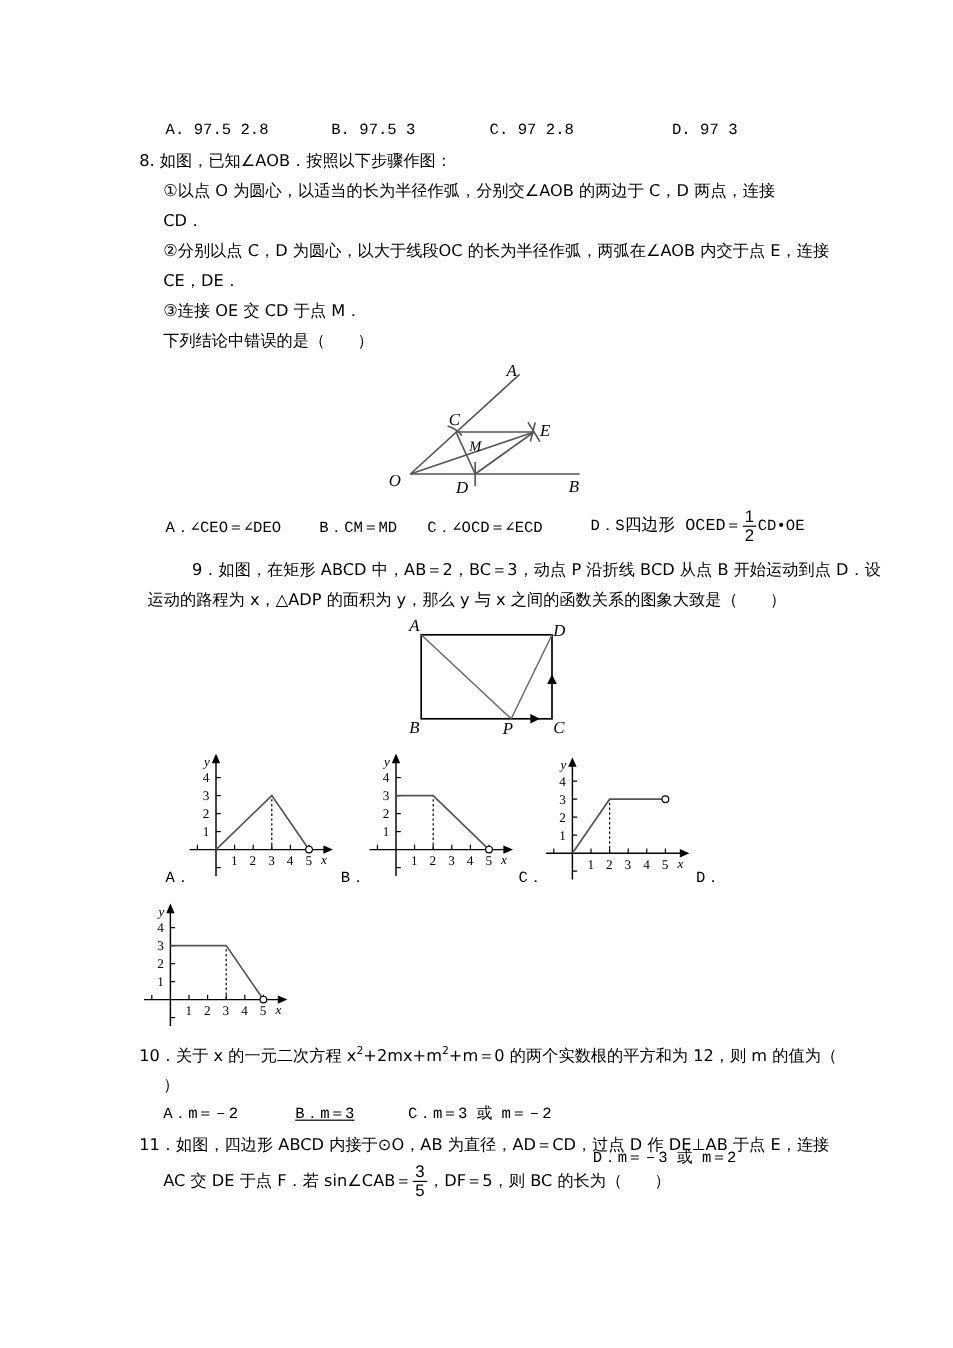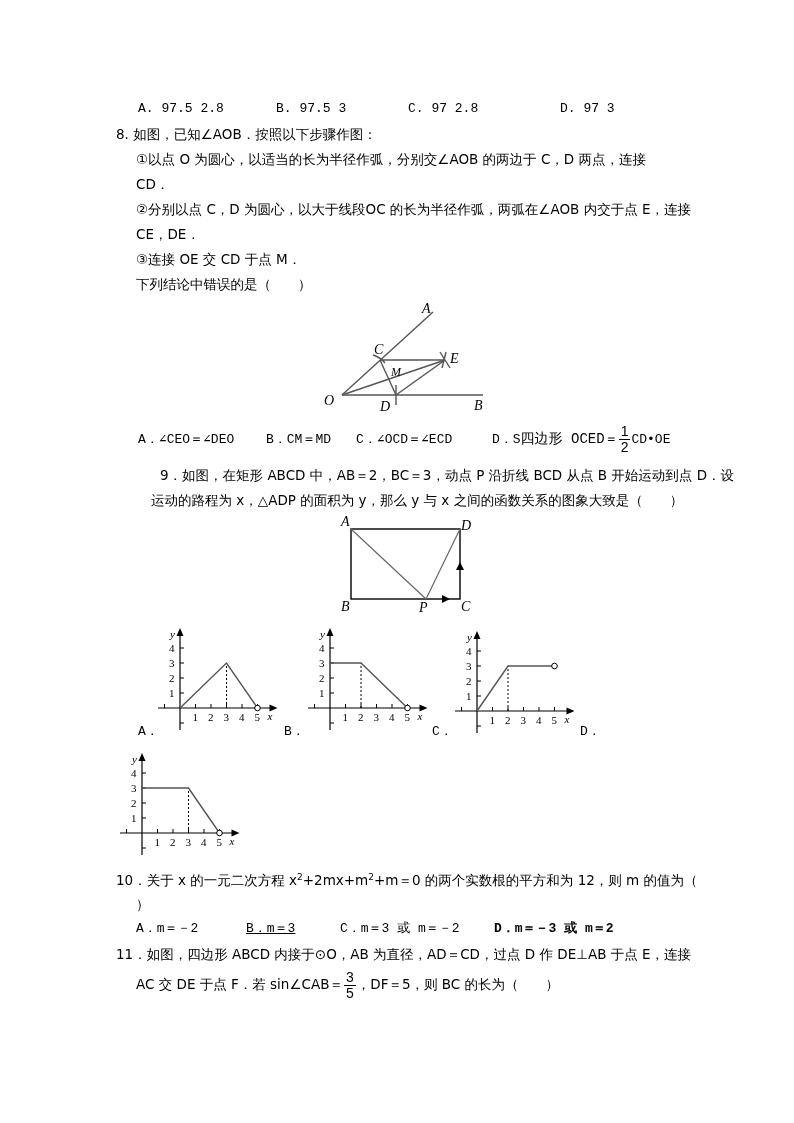"运动的路程为 x，△ADP 的面积为 y，那么 y" div.t { left: 151px -> 123px }
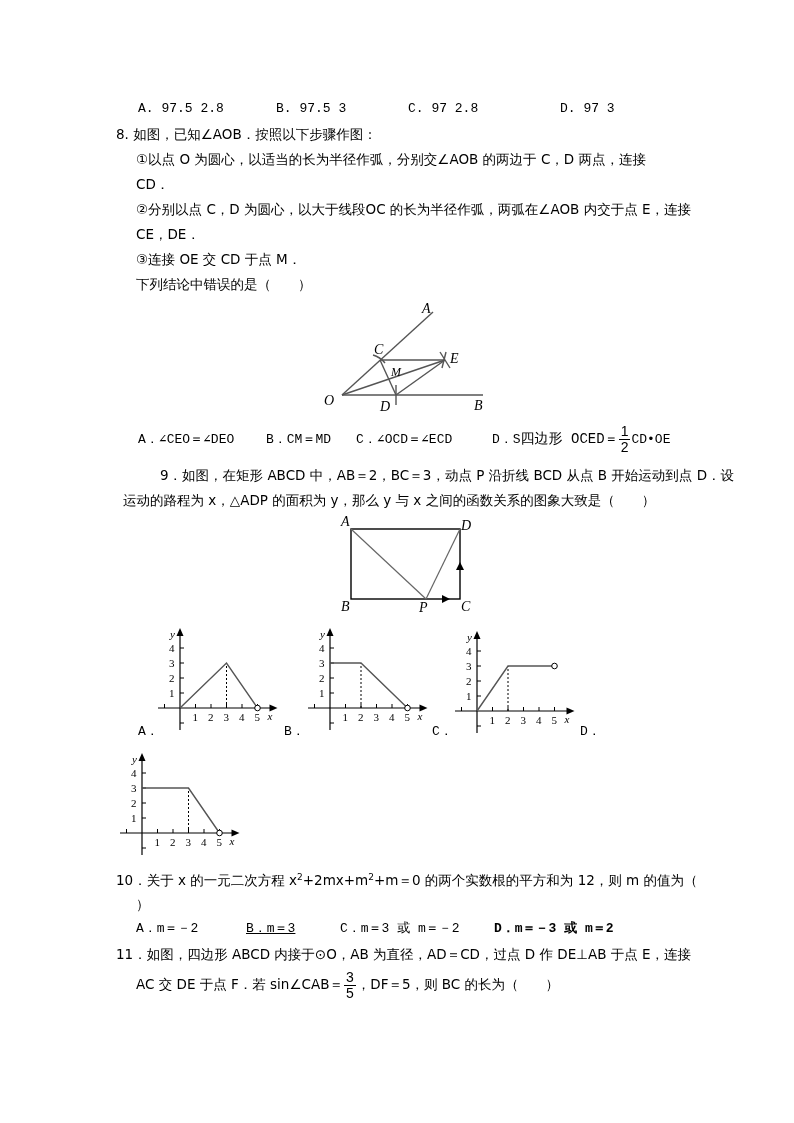"D．m＝－3 或 m＝2" div.opt { font-weight: bold -> none; top: 920px -> 956px }
